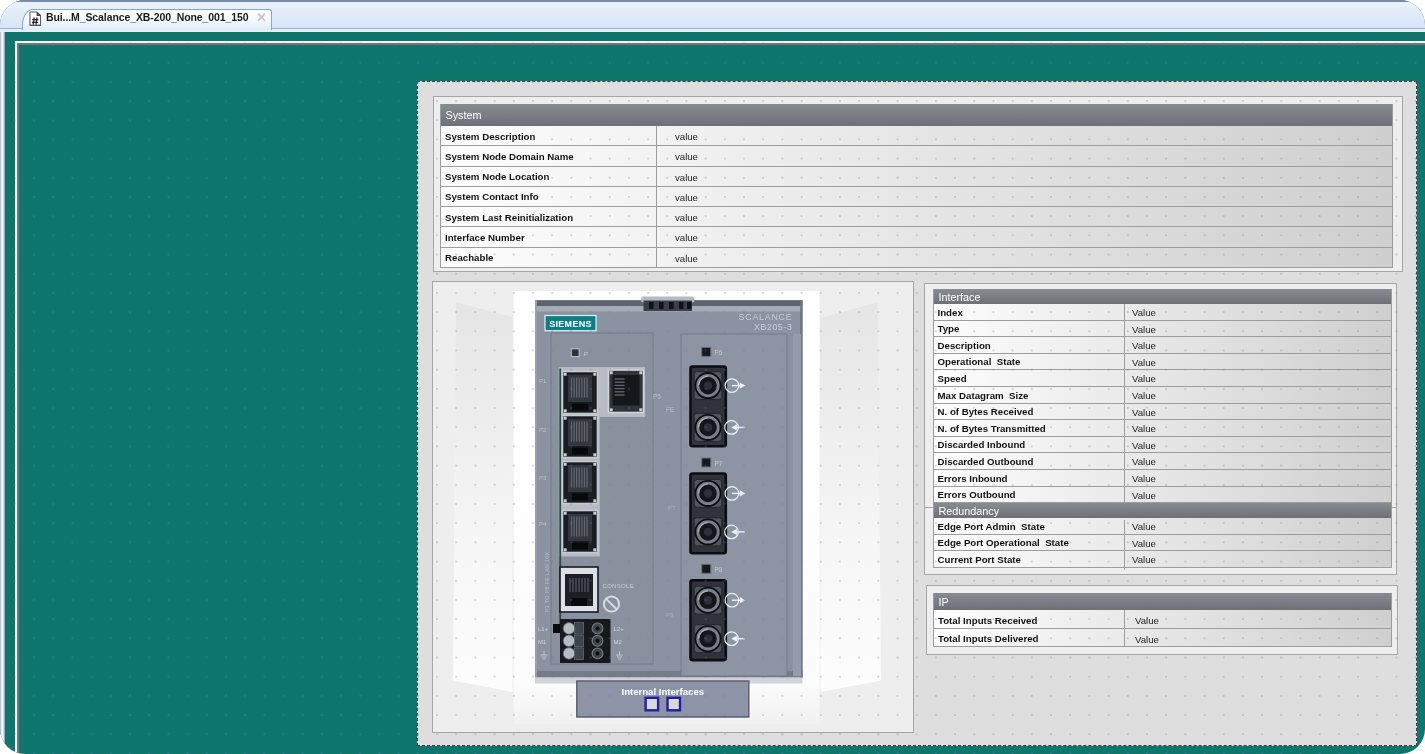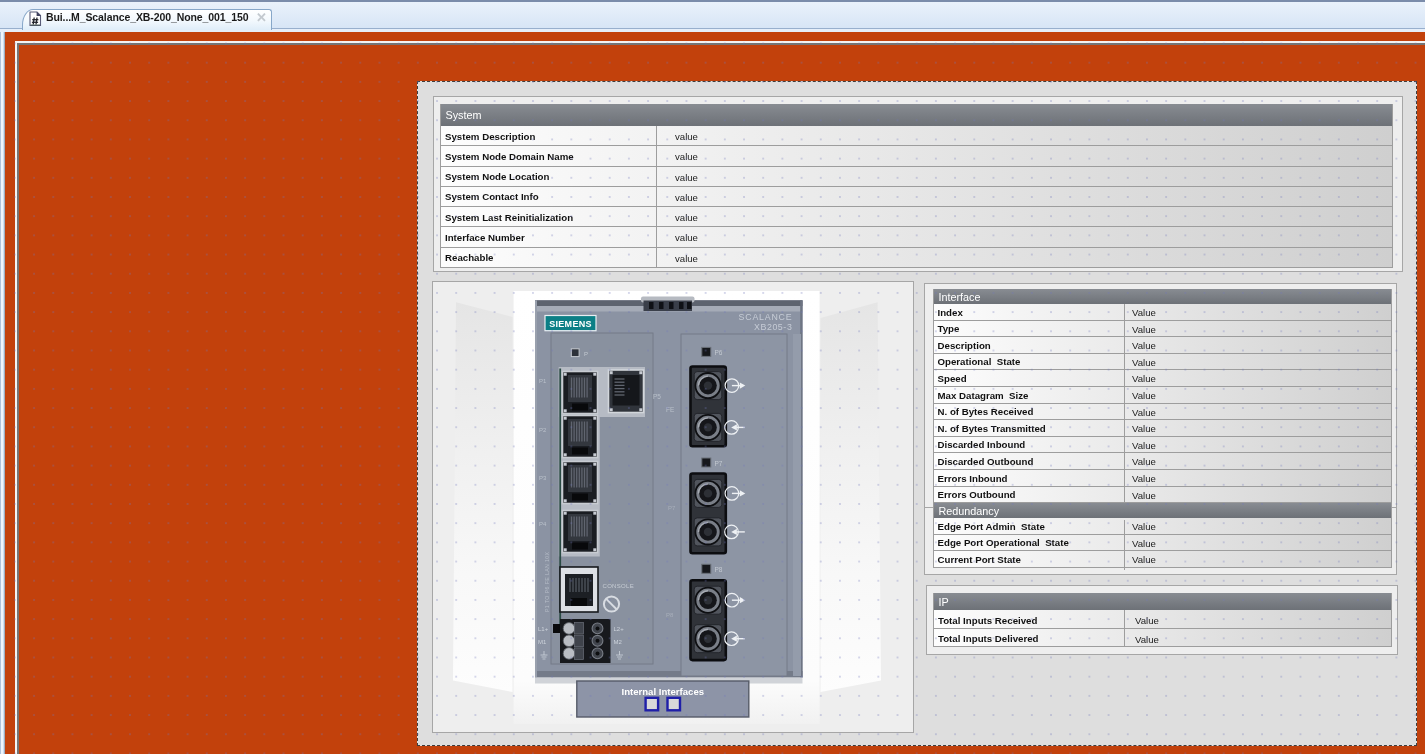"Bui...M_Scalance_XB-200_None_001_150" #page { background: #c2410c -> #0f766e; border-radius: none -> 25px }
